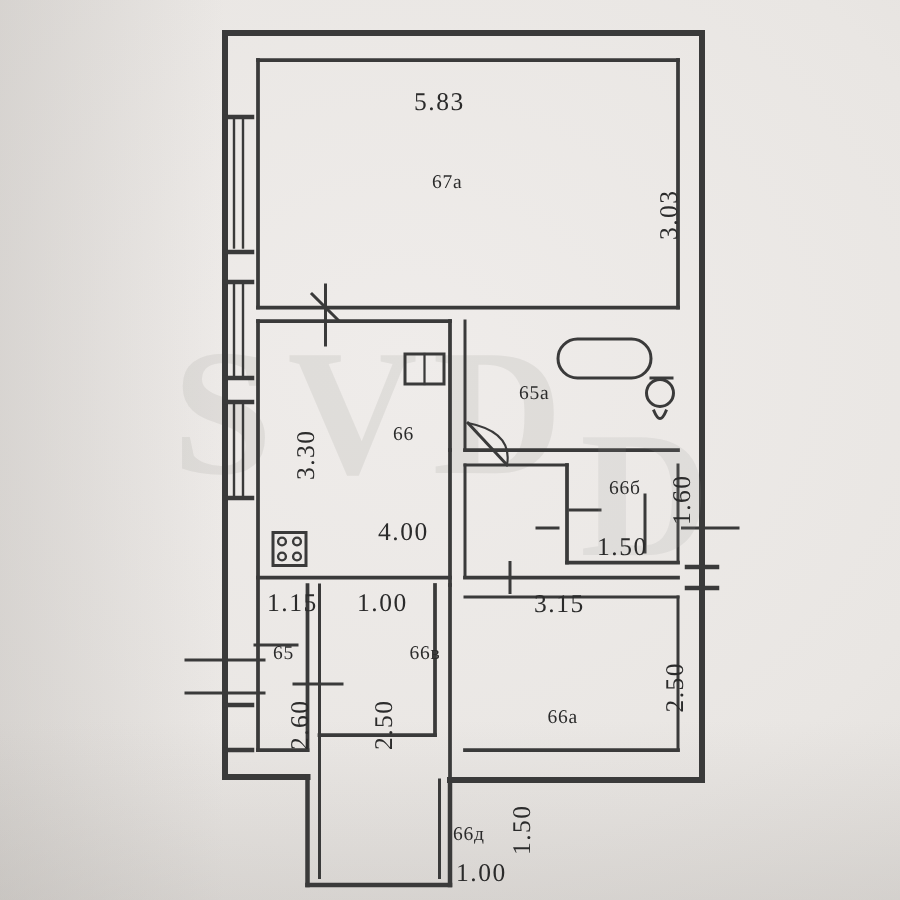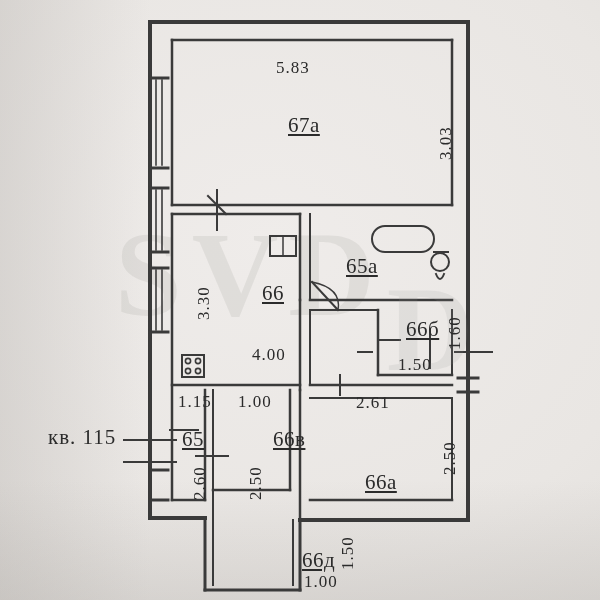"67а" .room { font-size: 21px -> 13px; text-decoration: underline -> none }
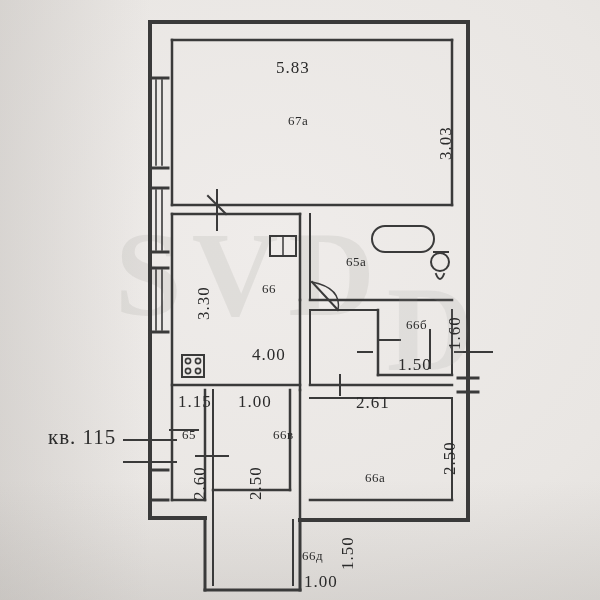"2.61" div.lbl { text: 2.61 -> 3.15 }
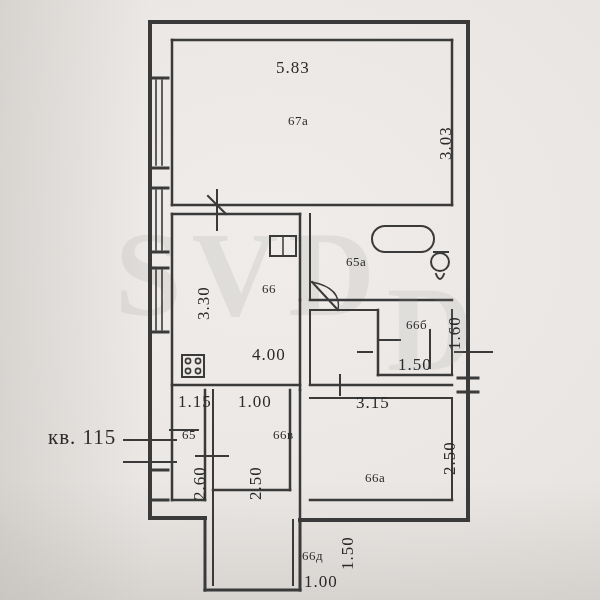"кв. 115" div.lbl { html: <div>кв. 115</div> -> none }
